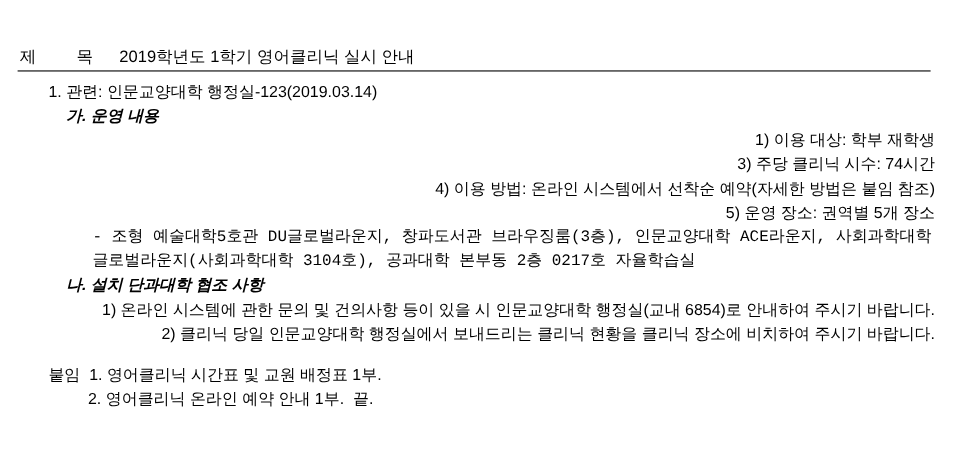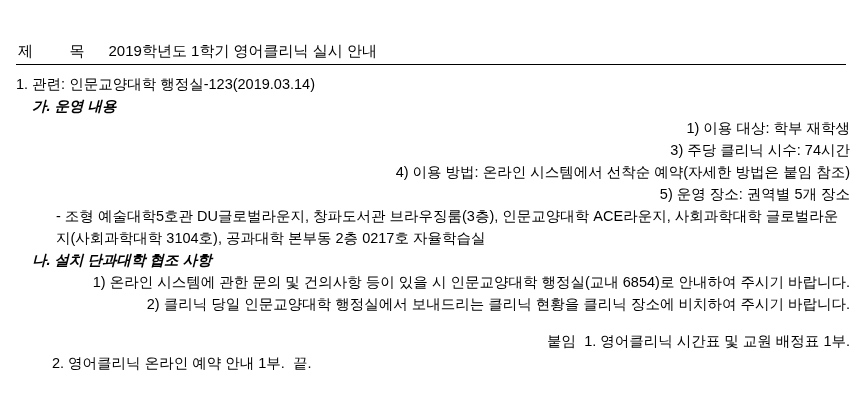"1. 관련: 인문교양대학 행정실-123(2019.03.14)" .body { margin-left: none -> 28px }
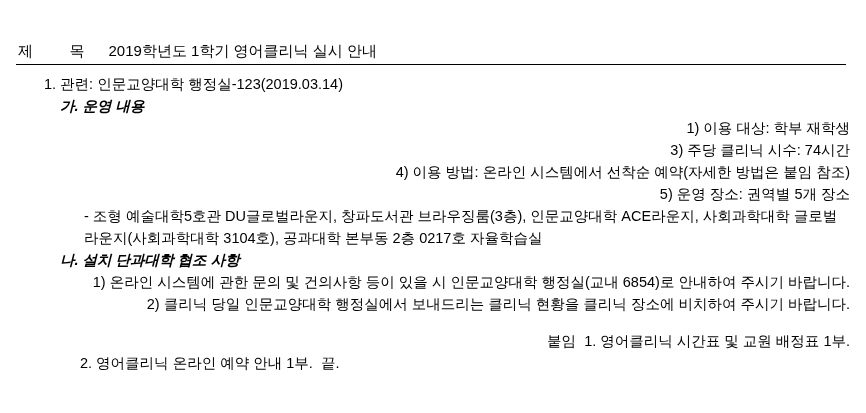"- 조형 예술대학5호관 DU글로벌라운지, 창파도서관" .indent-4 { font-family: none -> Liberation Mono, monospace }
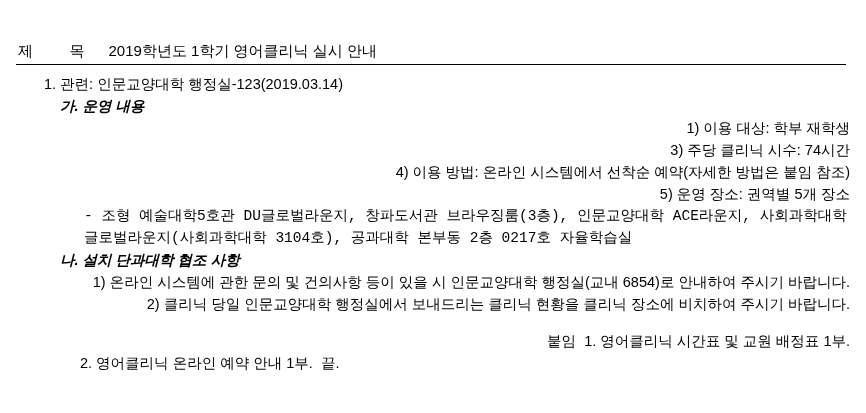"붙임 1. 영어클리닉 시간표 및" .attach { text-align: right -> none }
